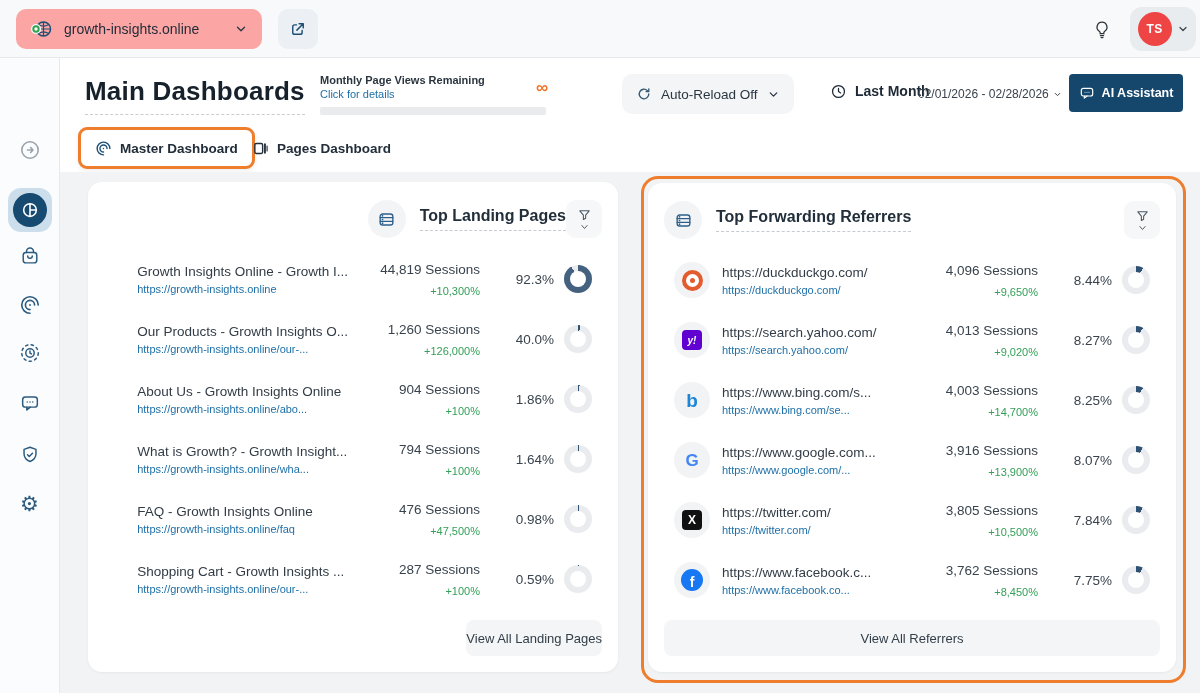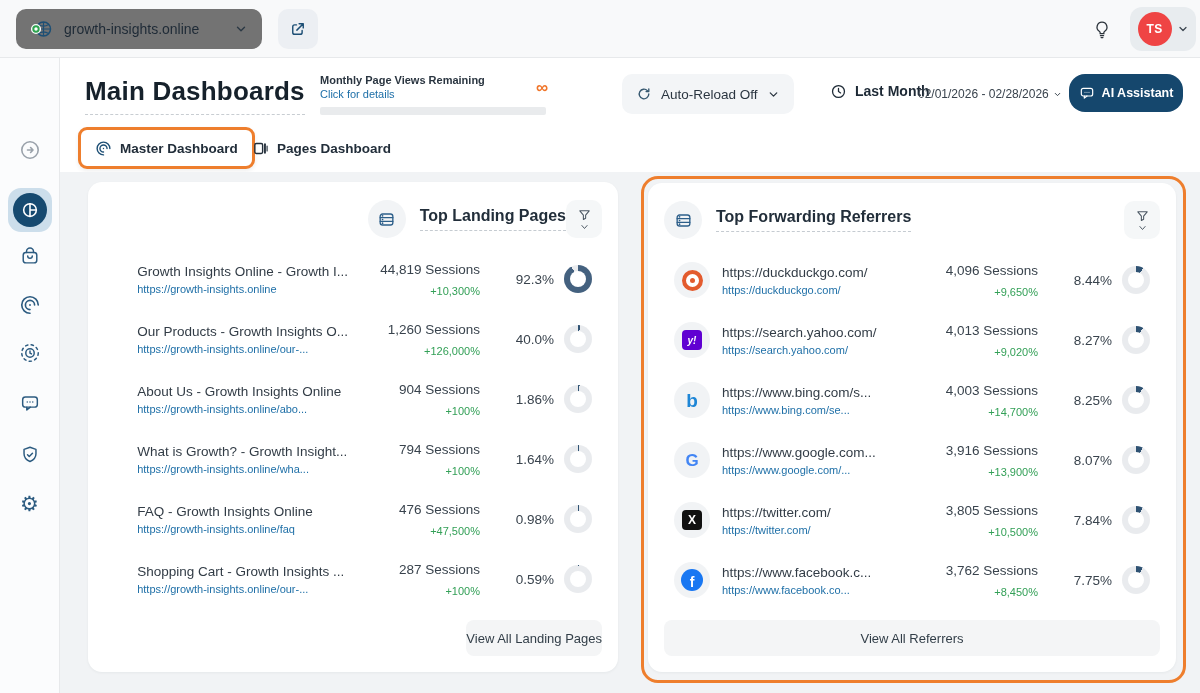"growth-insights.online" .site-pill { background: #737373 -> #fca5a5 }
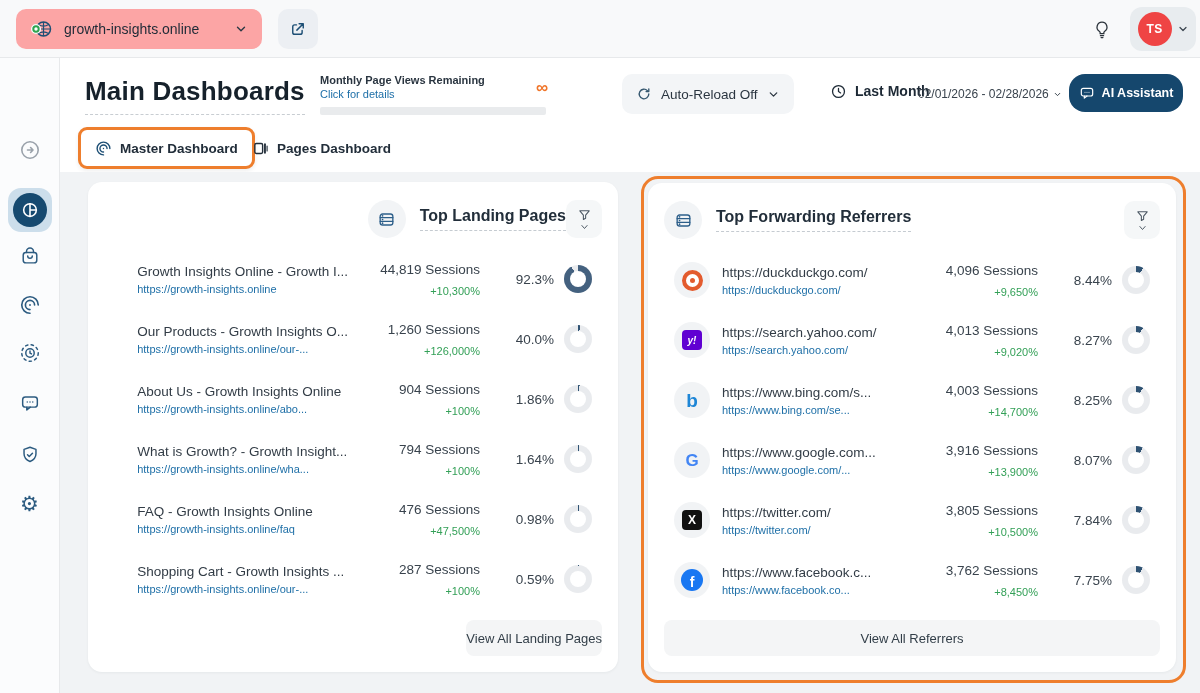"AI Assistant" .ai-btn { border-radius: 16px -> 4px }
